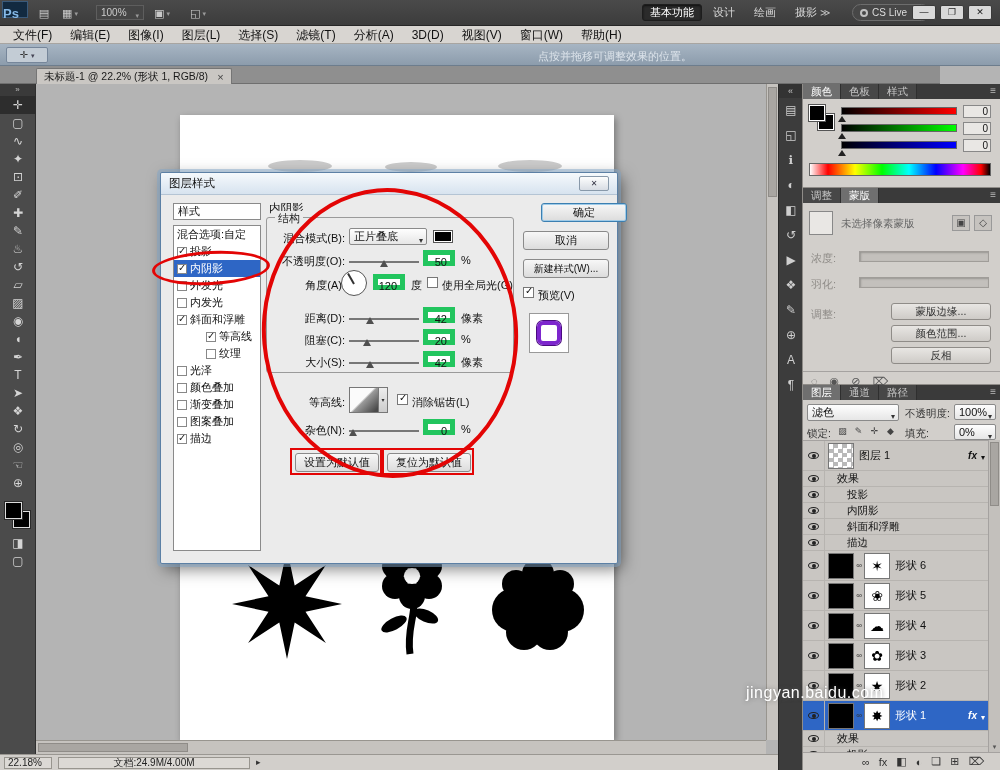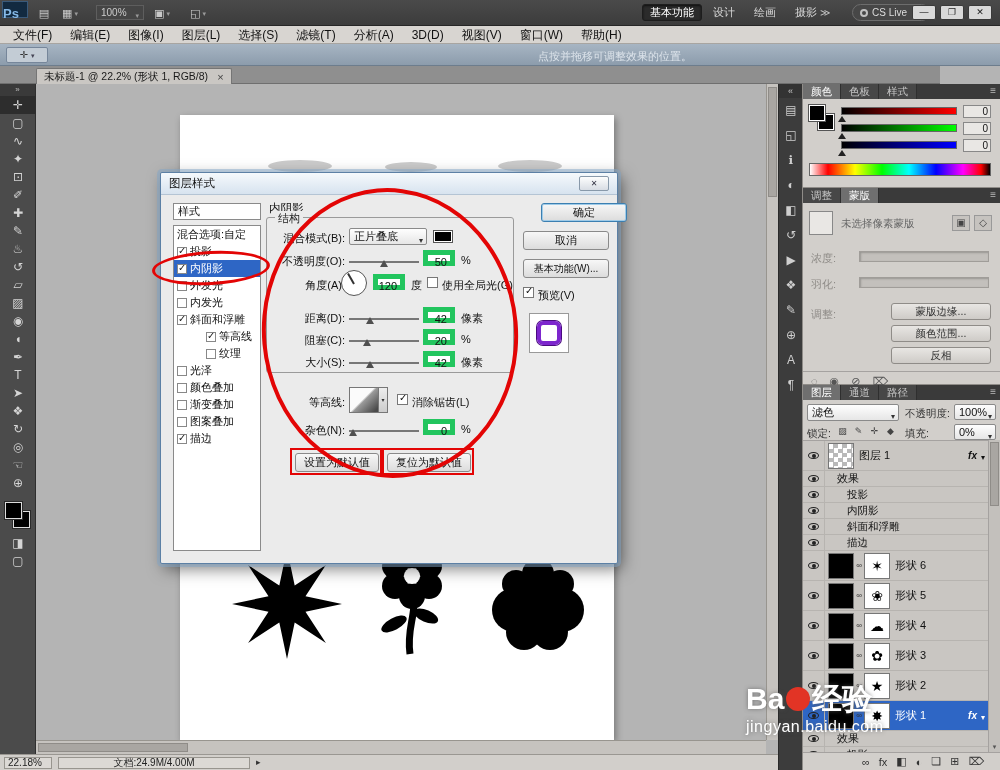"基本功能(W)..." div.wbtn { text: 基本功能 -> 新建样式 }
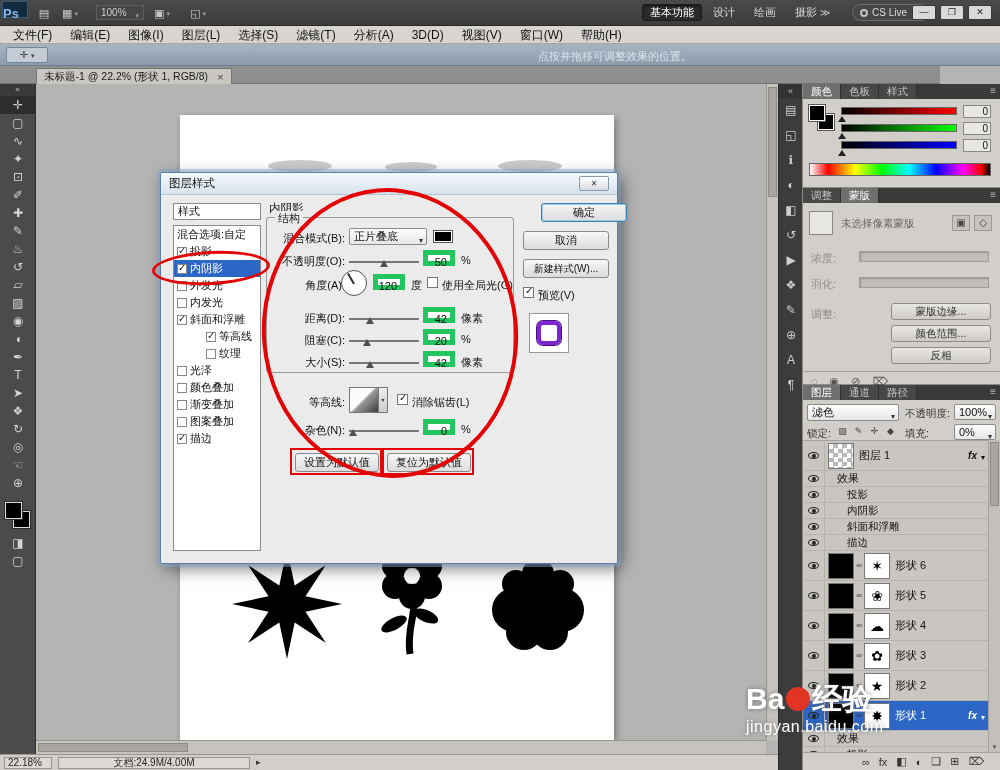"Ba" div.wm1 { html: <div> <span>Ba</span> <span></span> <span>经验</span> </div> -> none }
